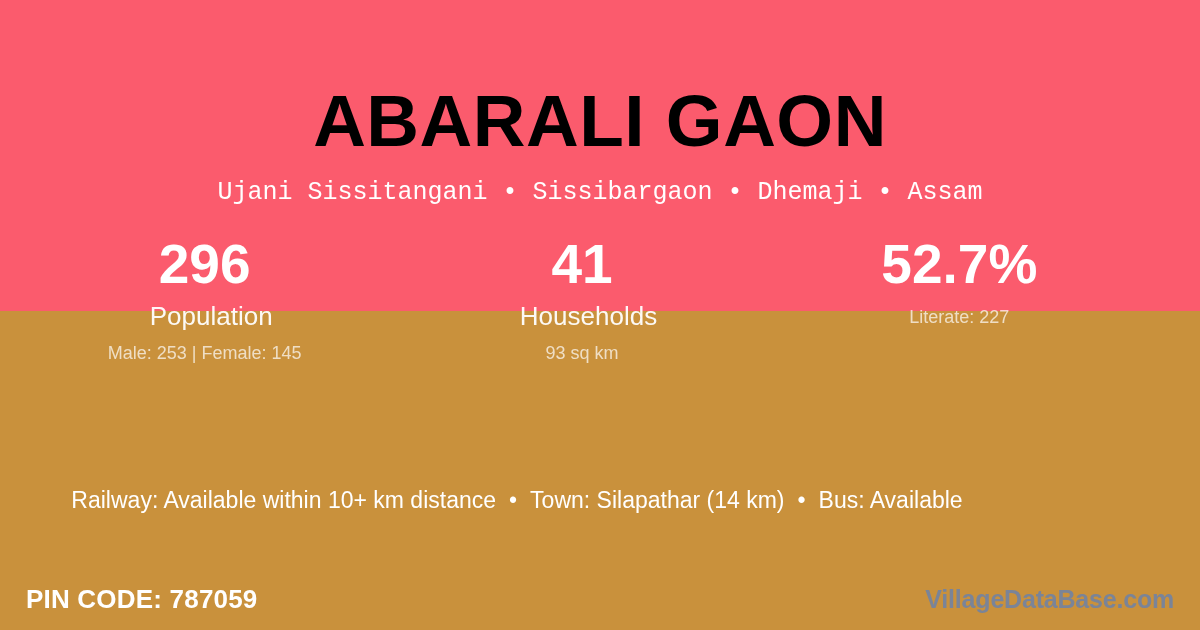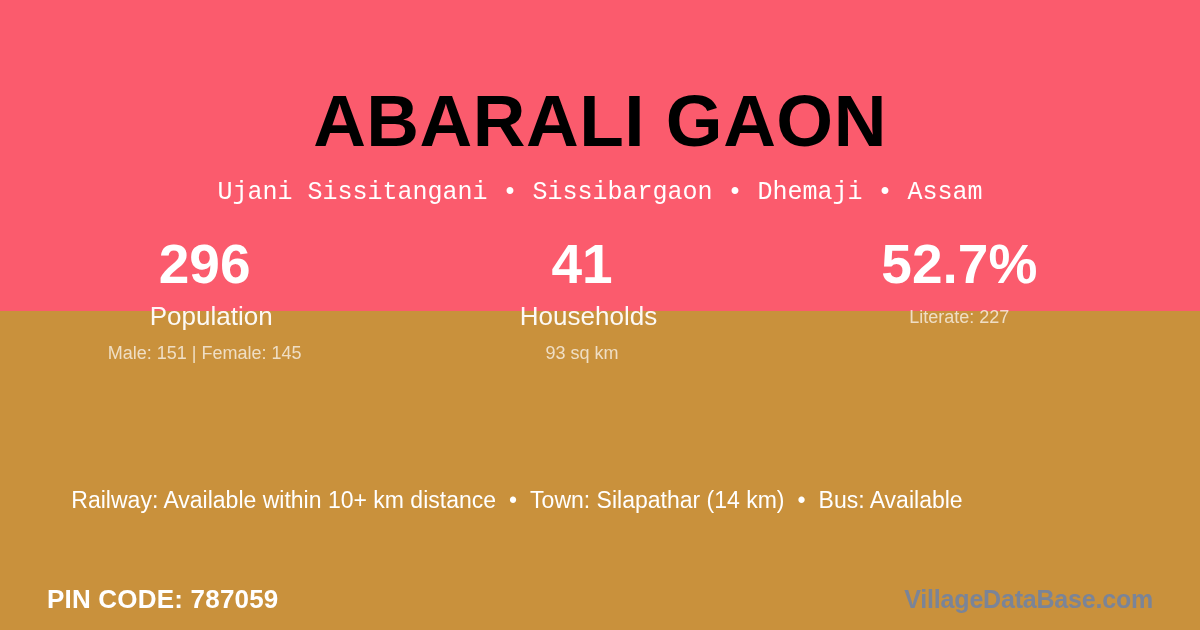"Male: 151 | Female: 145" div.stat-sub { text: 151 -> 253 }
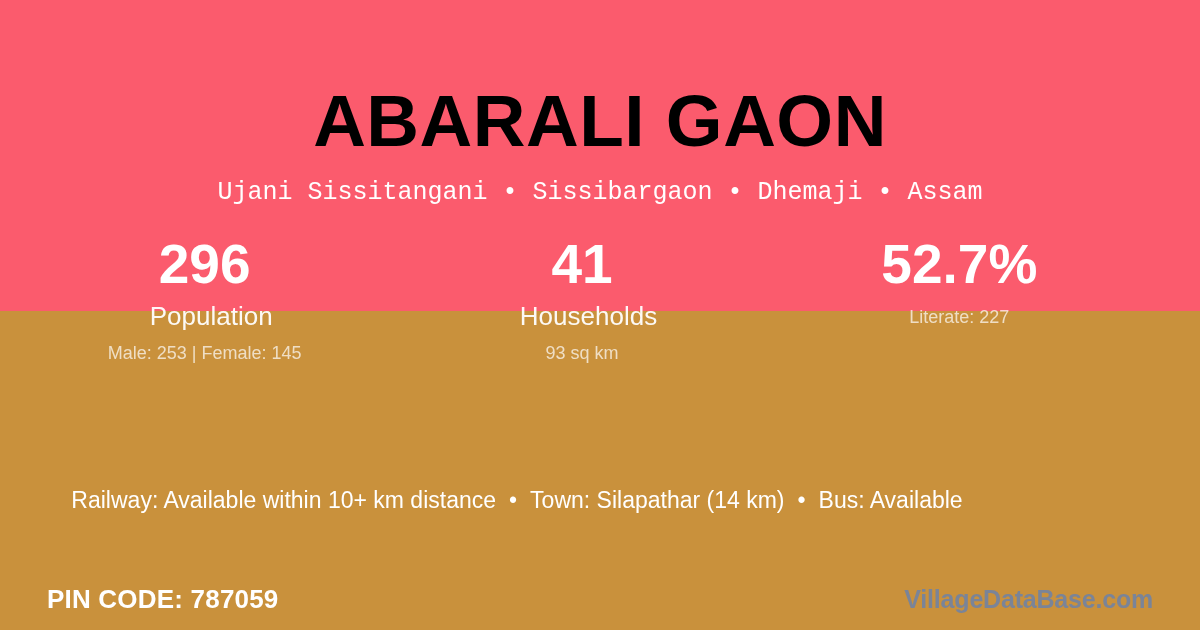"PIN CODE: 787059" .footer { padding: 0 47px -> 0 26px }
